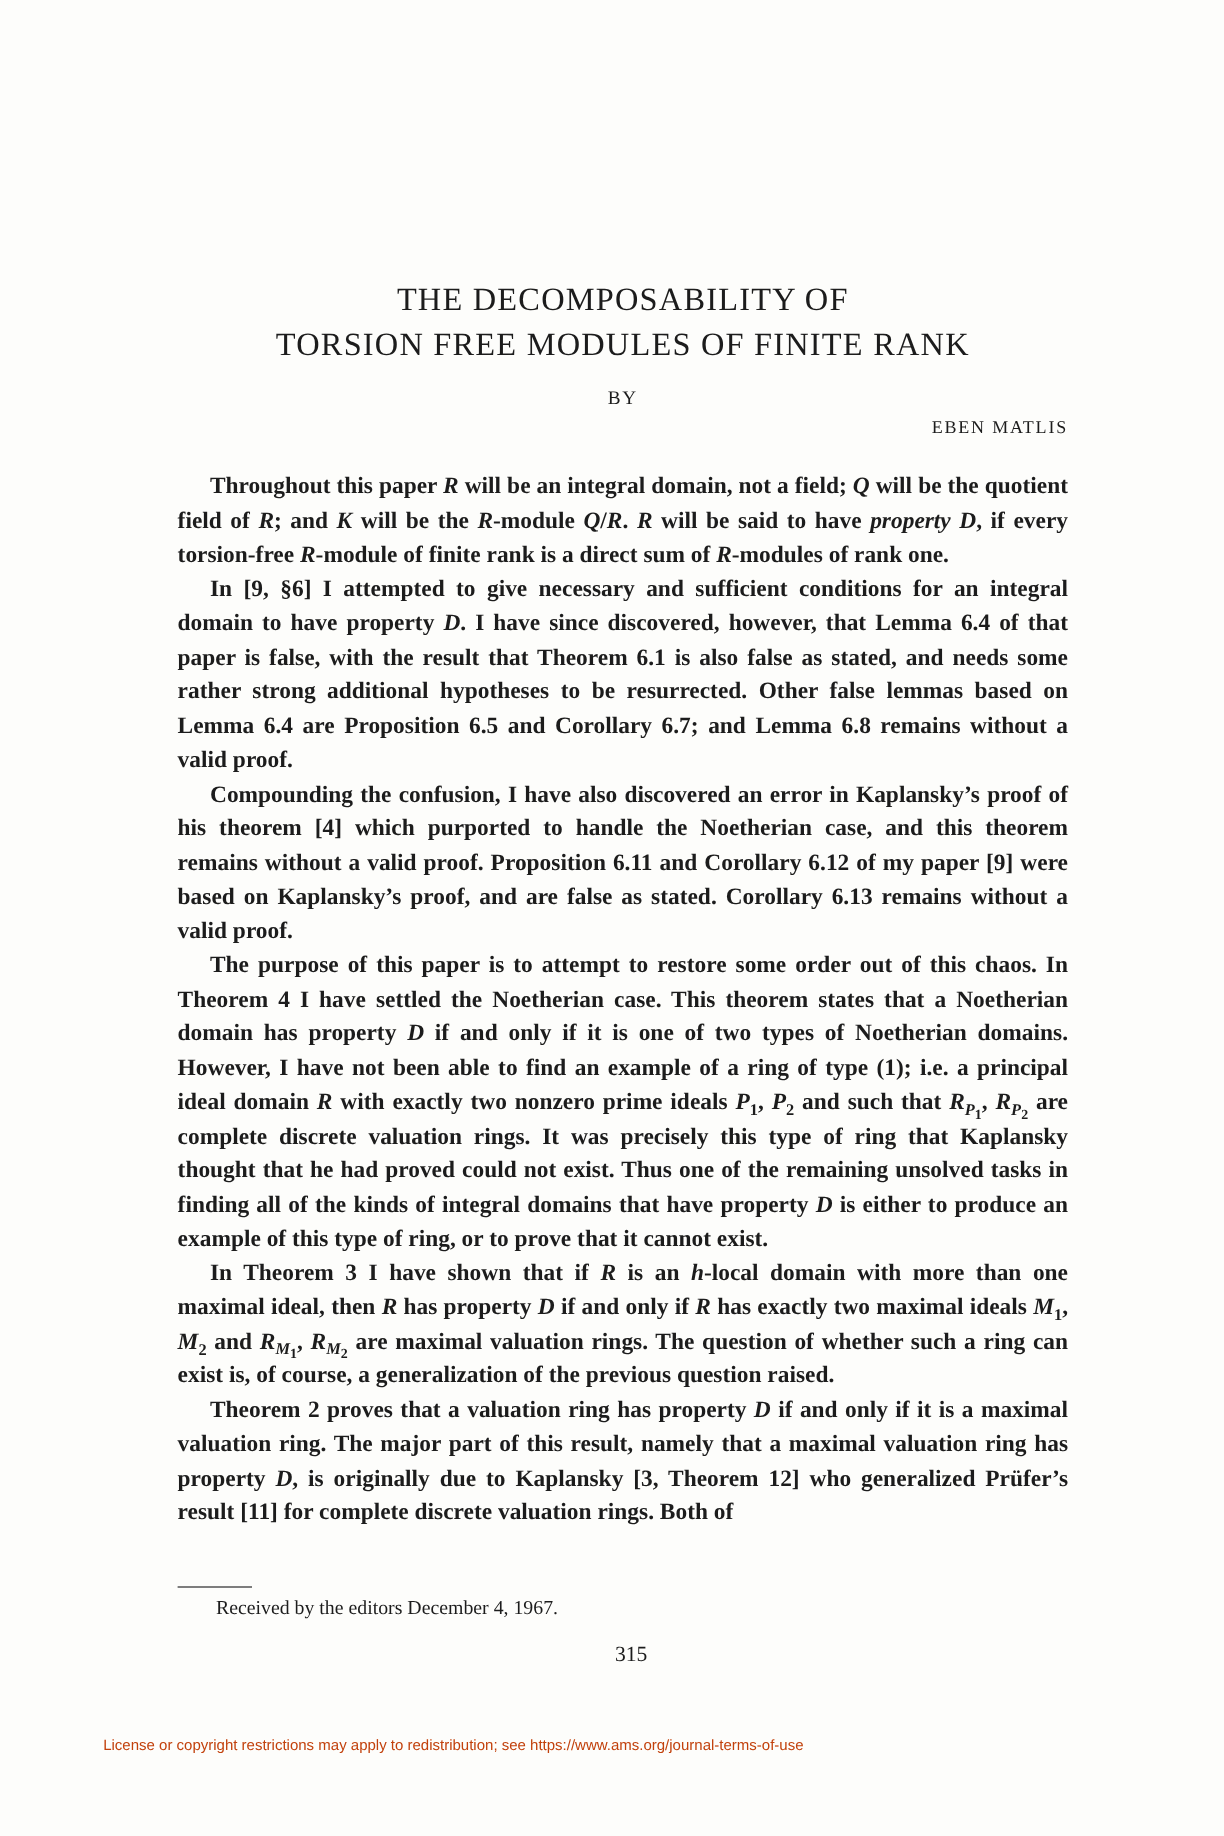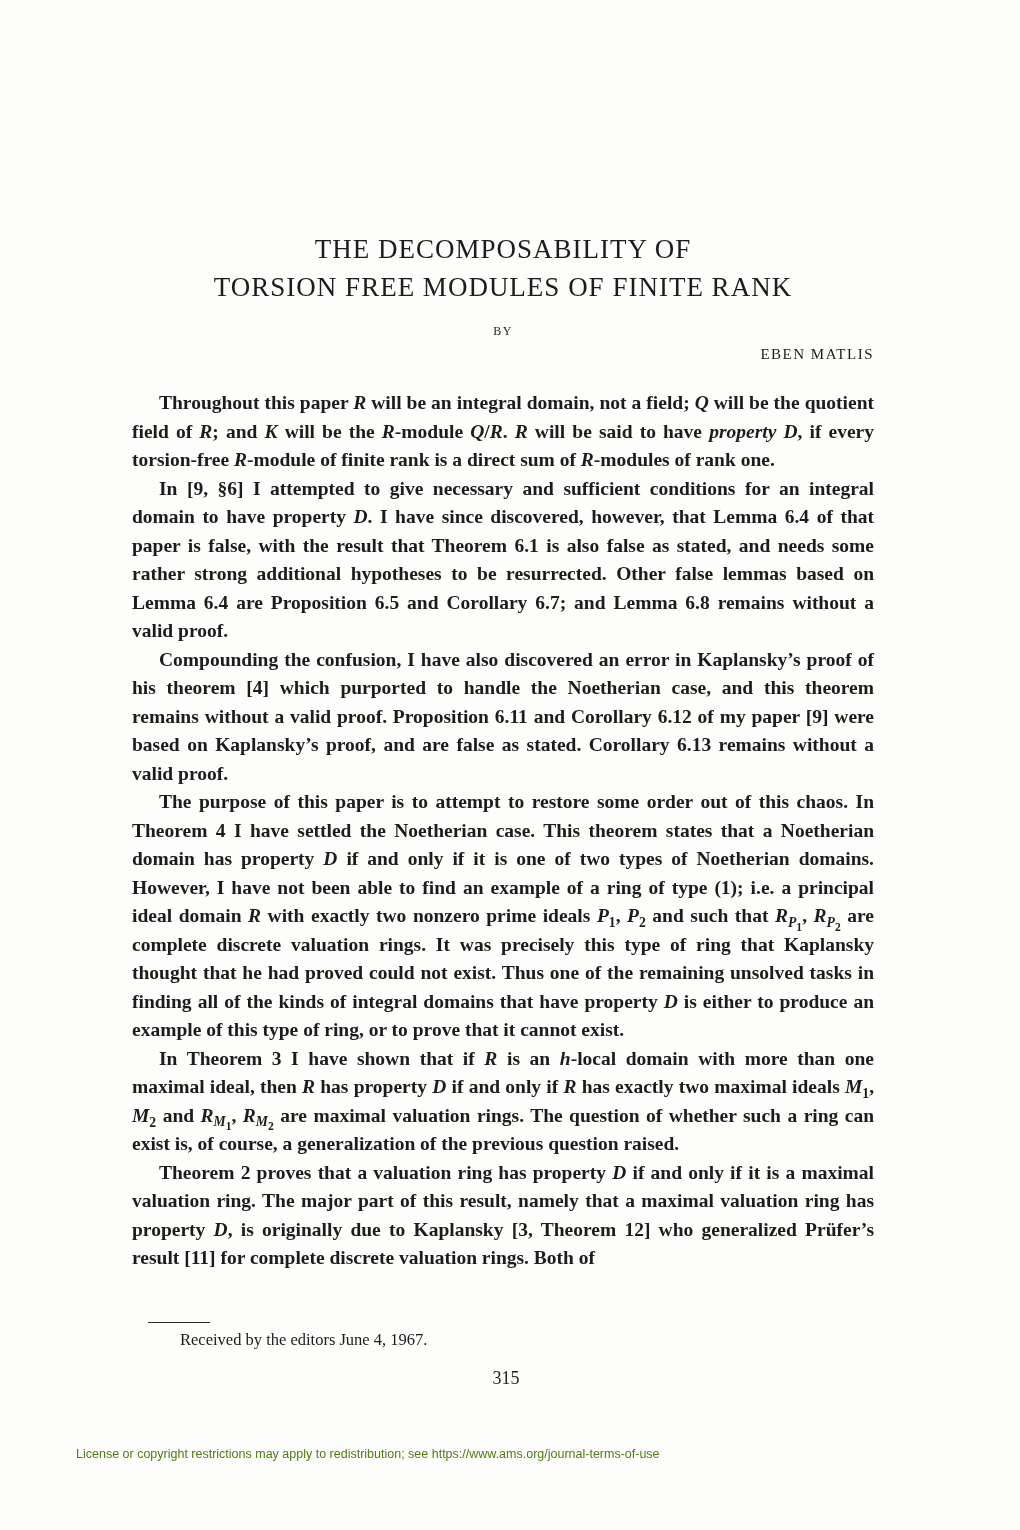"THE DECOMPOSABILITY OF" .content { left: 132px -> 148px }
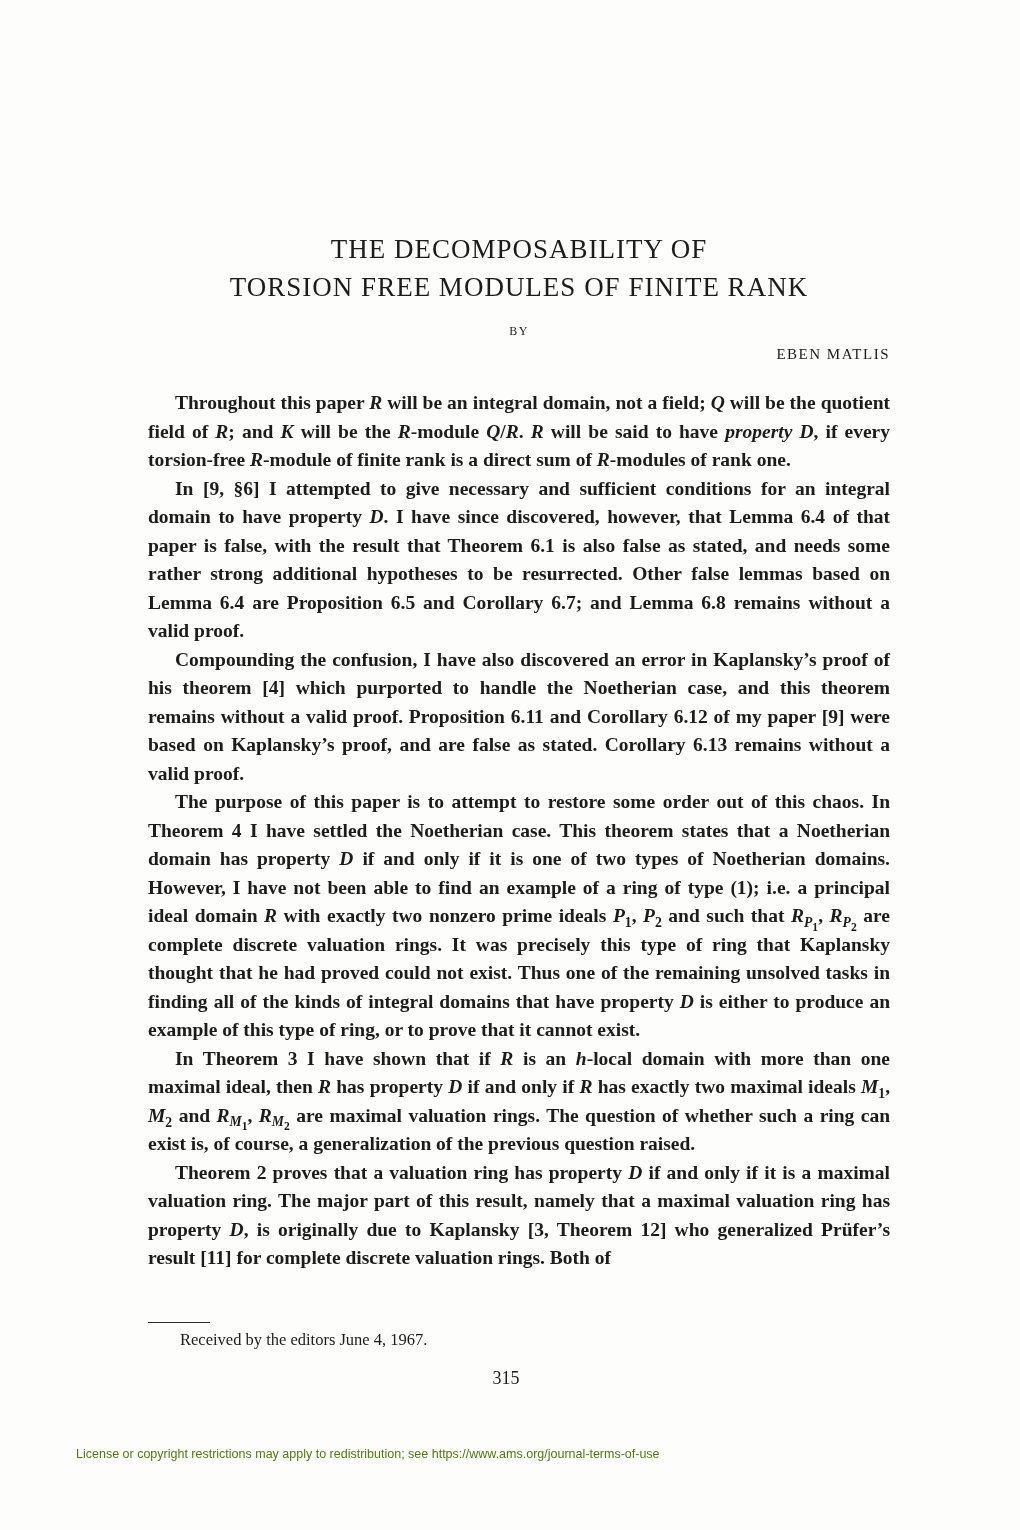"BY" .byline-label { font-size: 12px -> 16px }
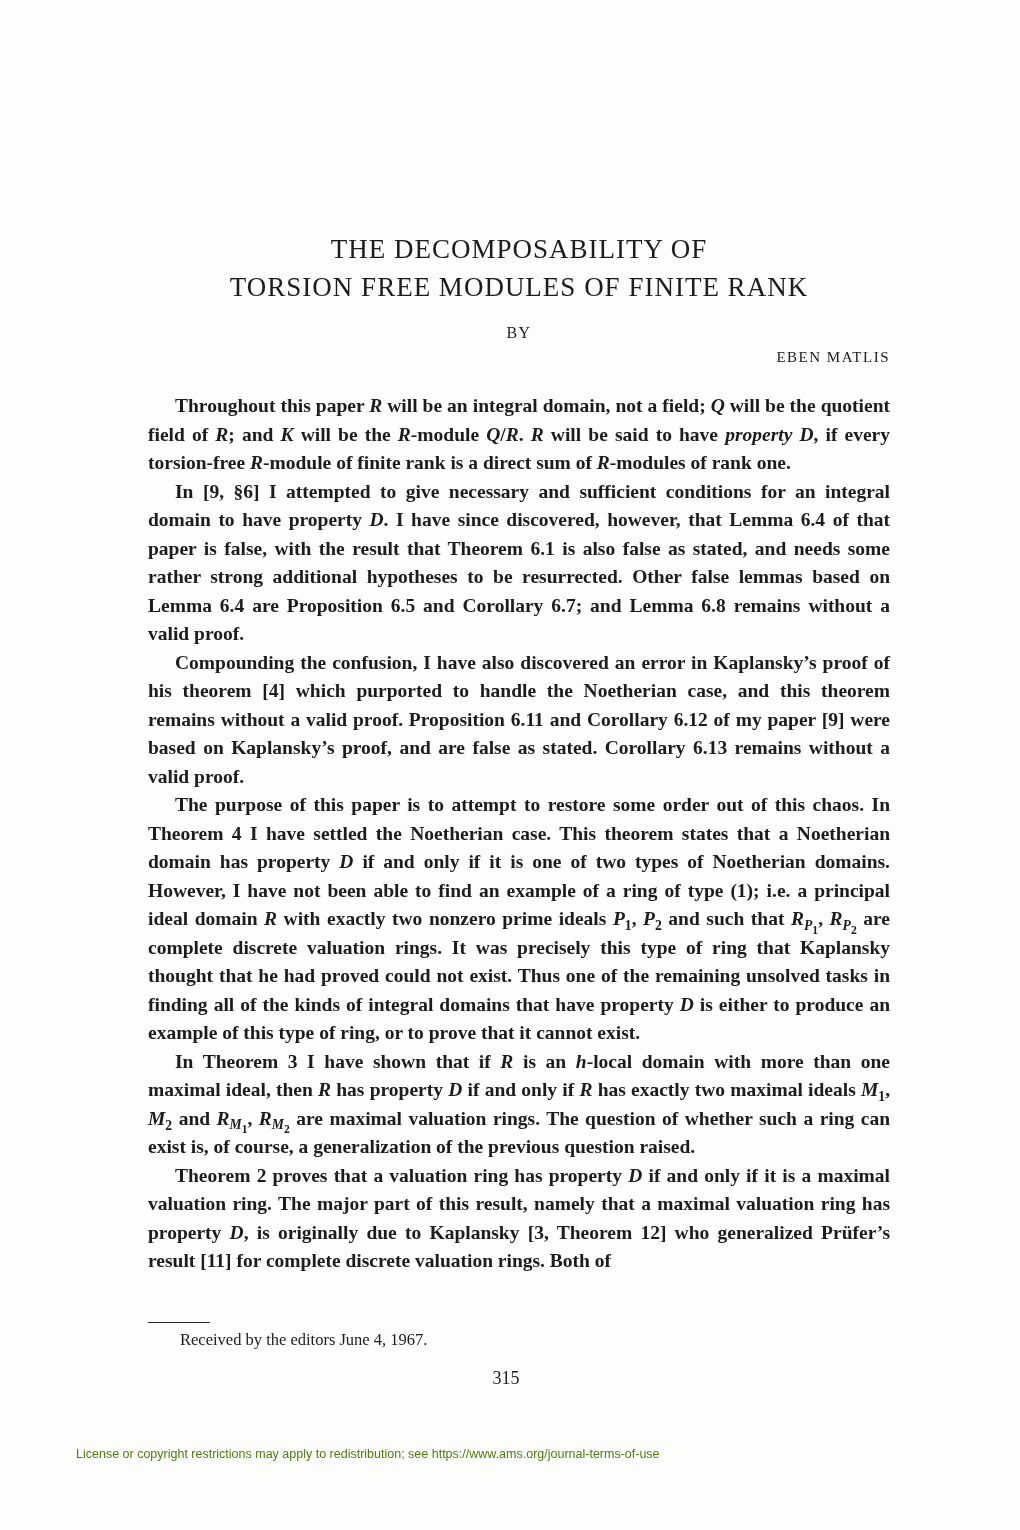"Received by the editors June" div.footnote-text { text: June -> December }
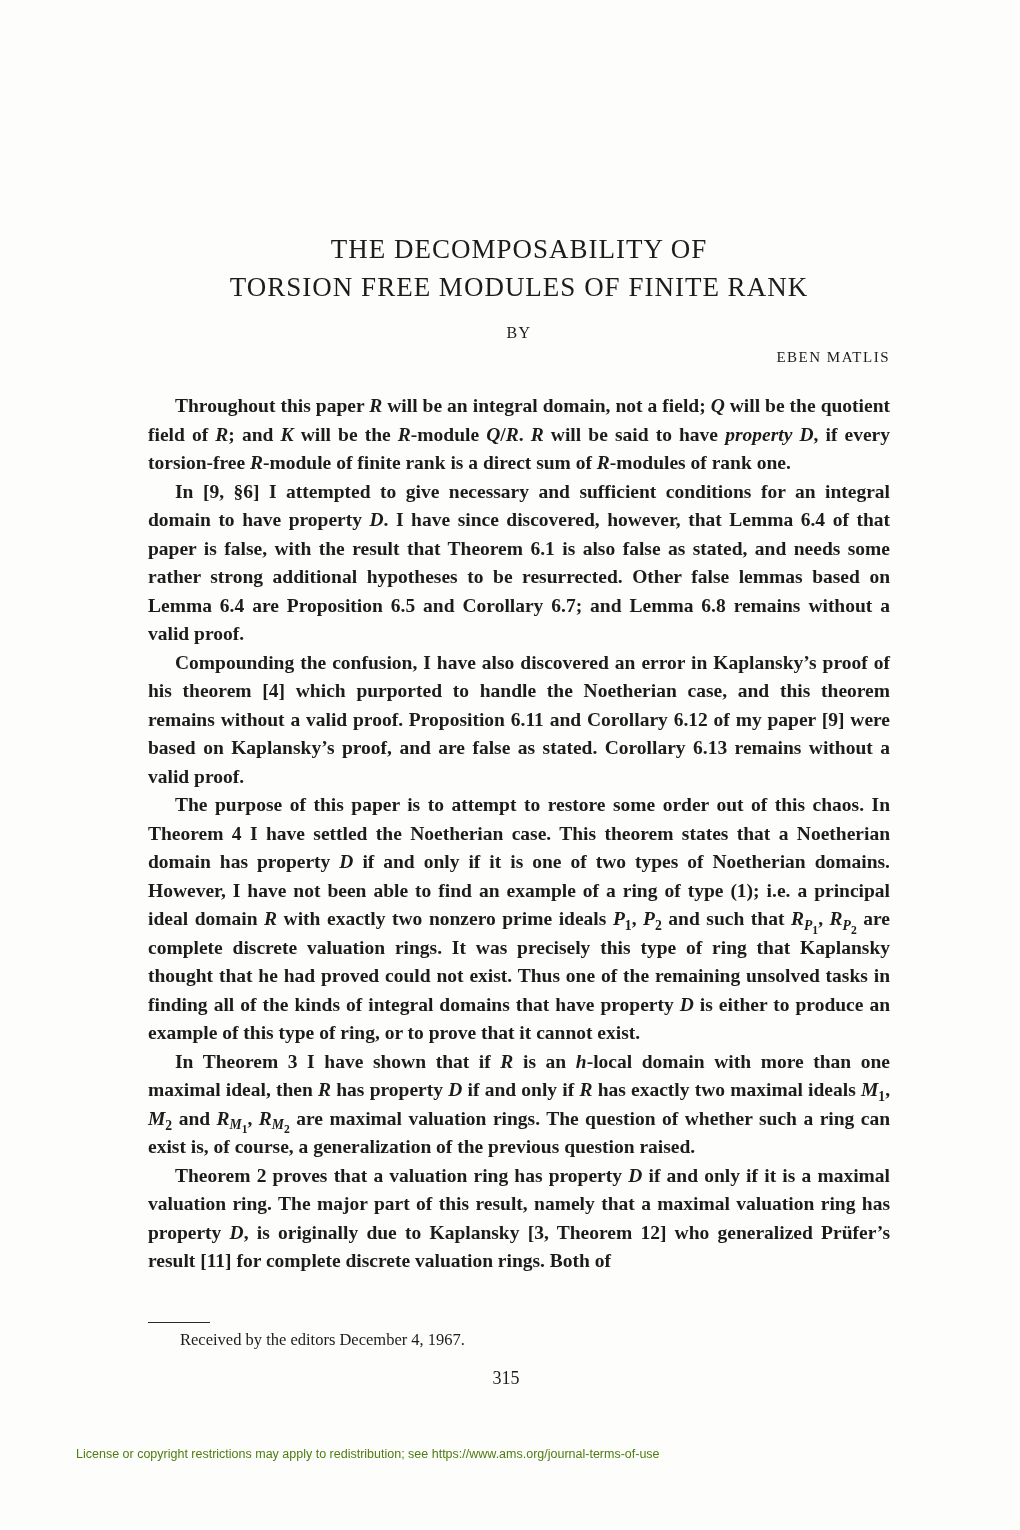"315" .page-number { left: 135px -> 155px }
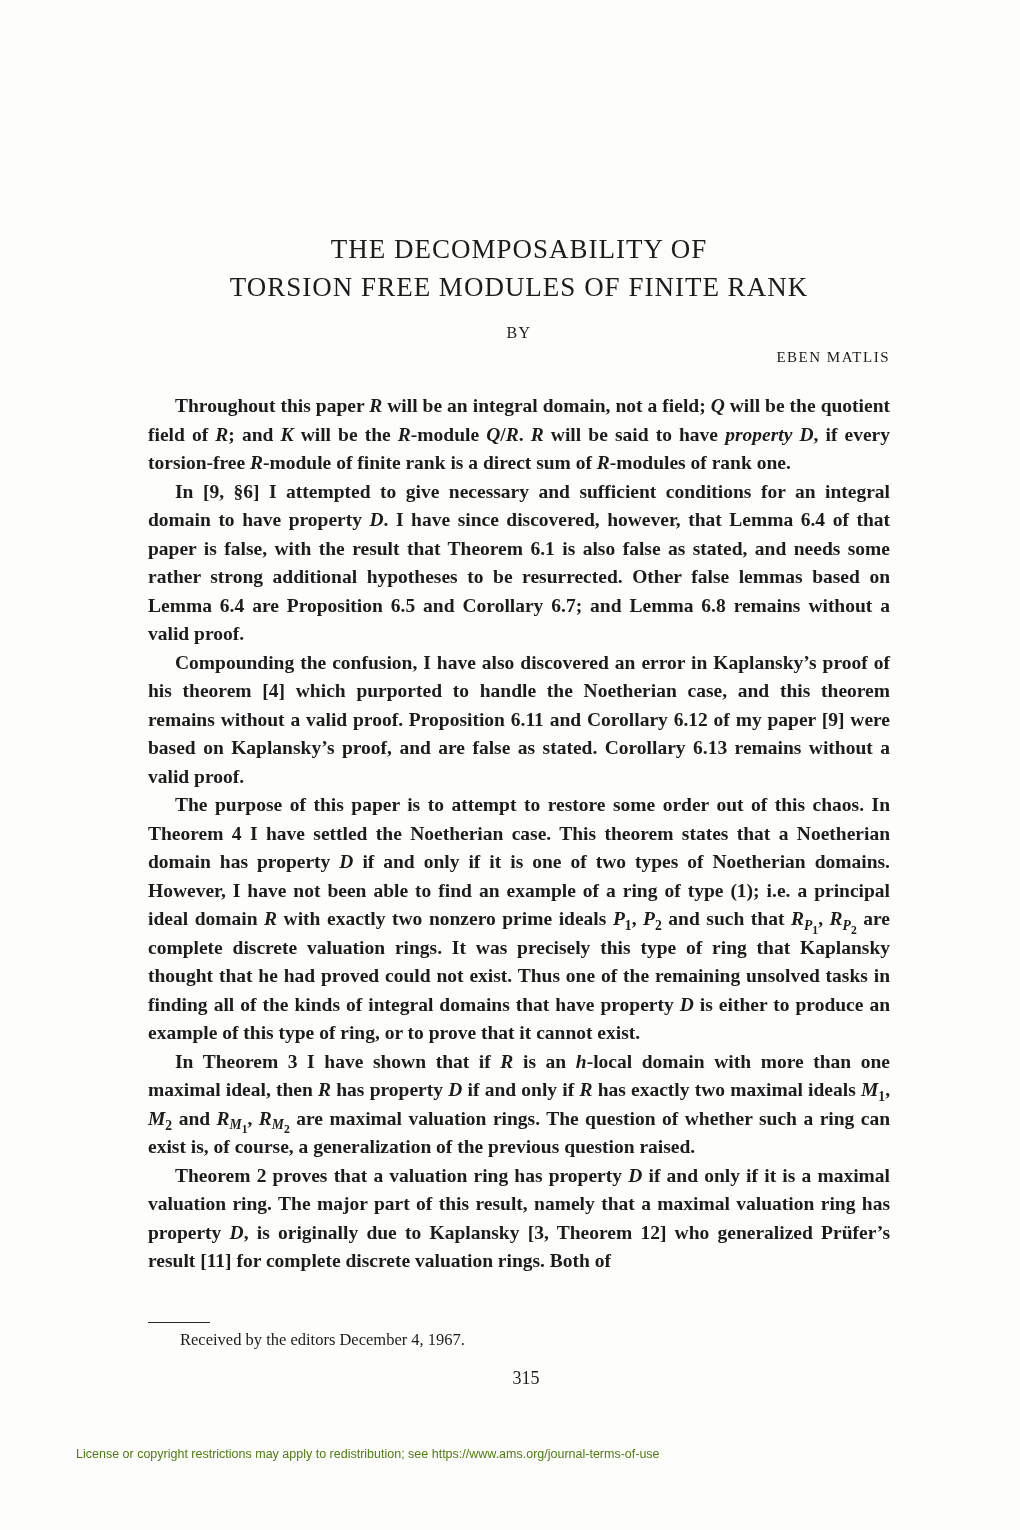"License or copyright restrictions may" .license { color: #4d7c0f -> #c2410c; left: 76px -> 86px }
